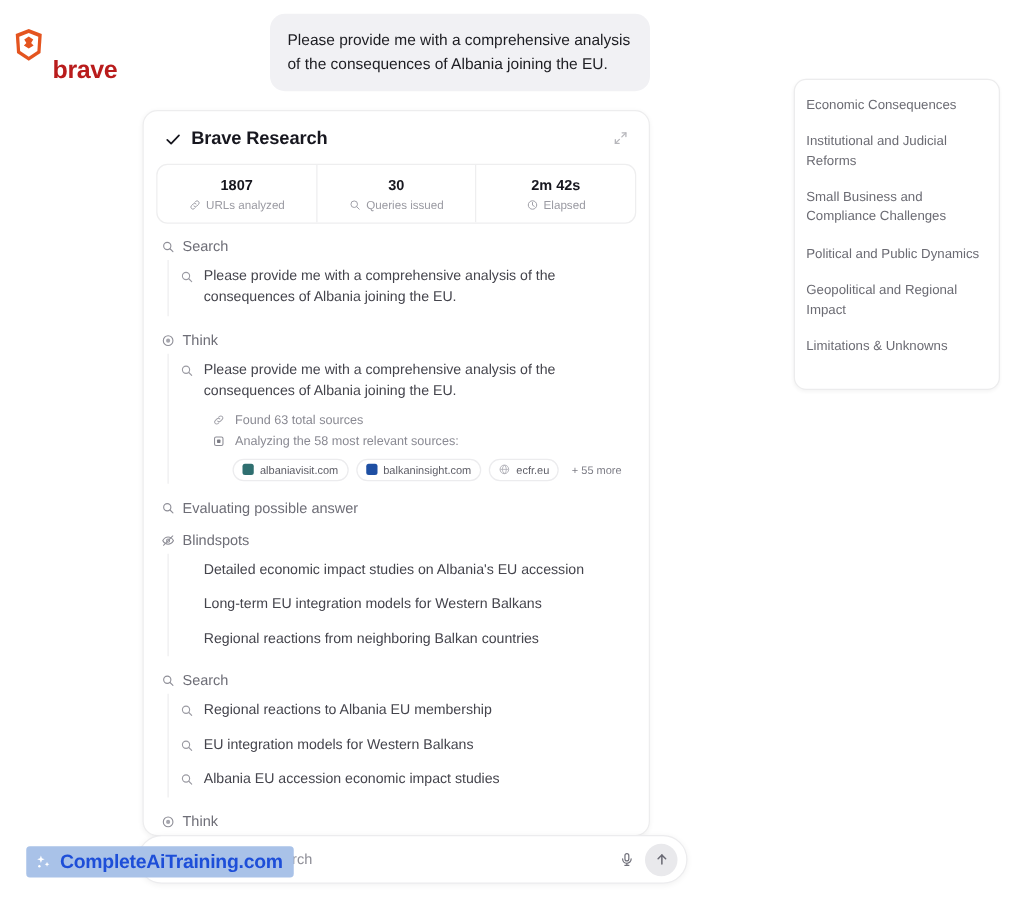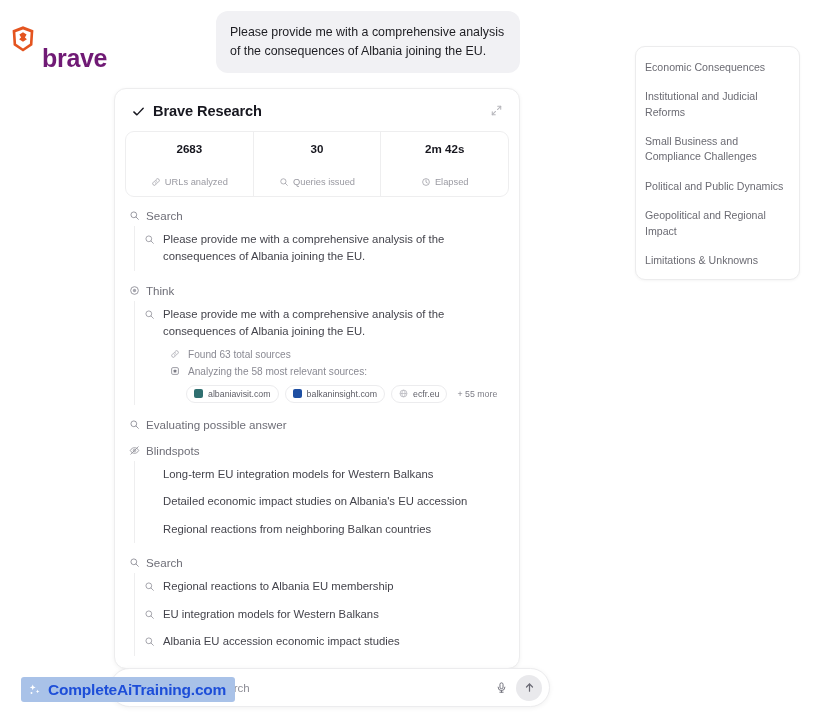"brave" .brave-word { color: #701a75 -> #b91c1c; font-size: 25px -> 20px }
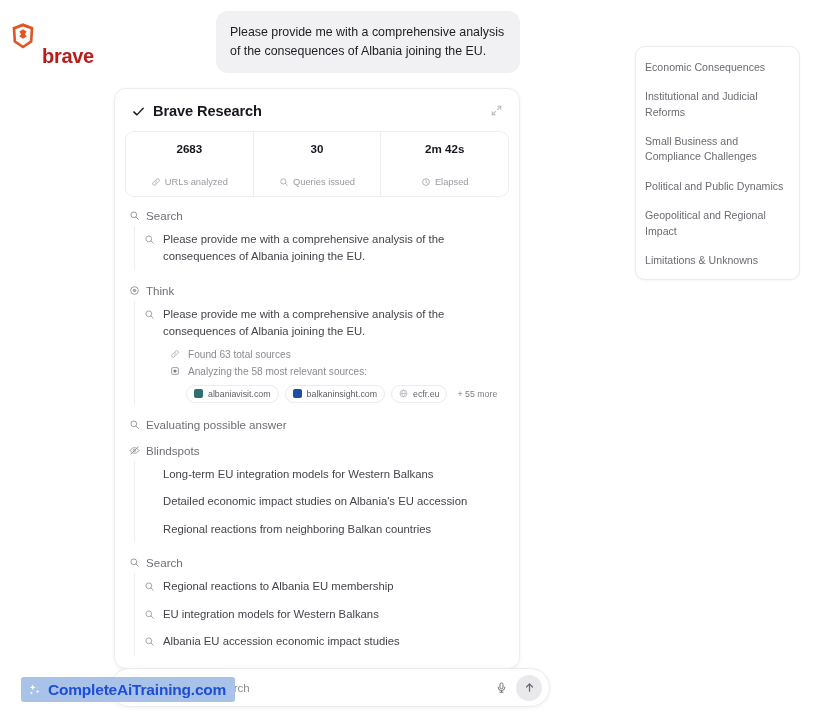"Economic Consequences" .side-panel { padding: 6px 0 4px 0 -> 6px 0 19px 0; top: 46px -> 63px }
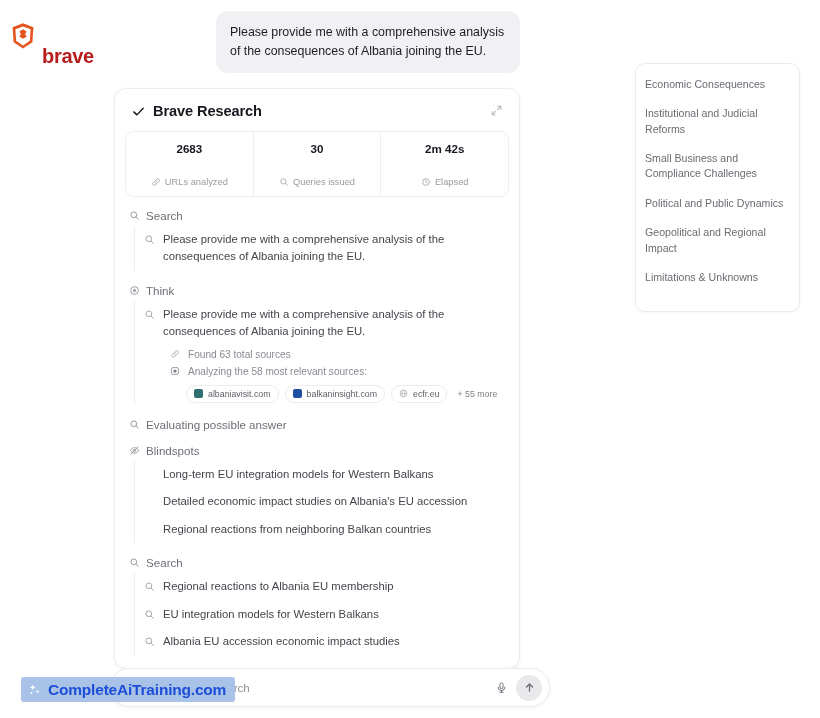"2683" div.stat-value { text: 2683 -> 1807 }
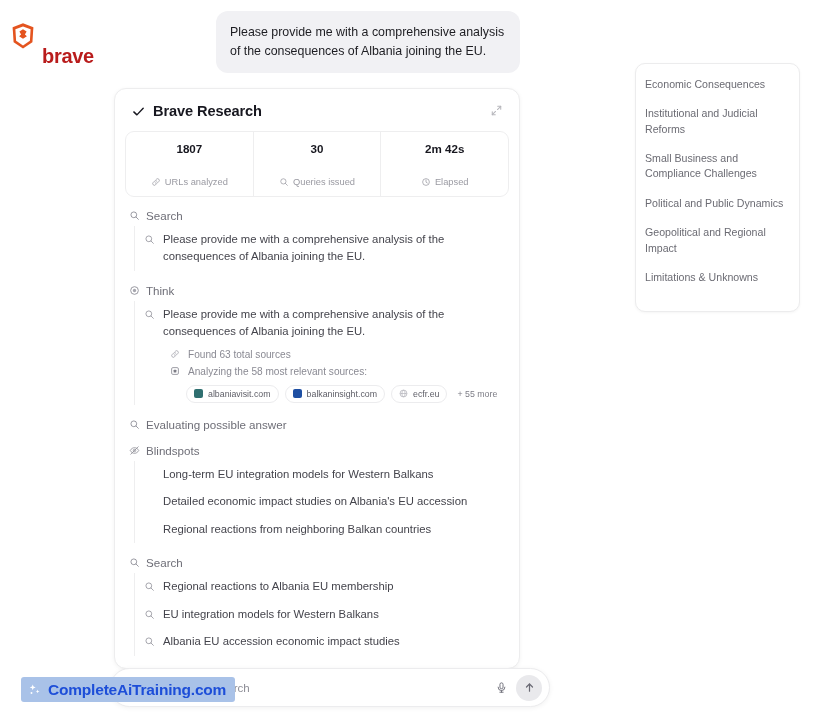"URLs analyzed" .stat-label { margin-top: 20px -> 2px }
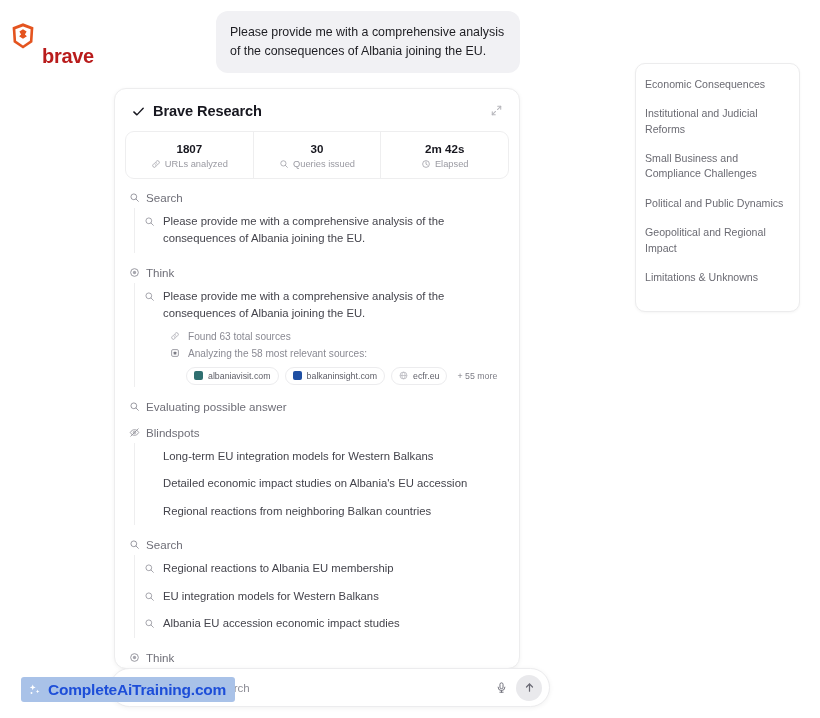"Long-term EU integration models for" div.step-row { order: before "Detailed economic impact studies on" -> after "Detailed economic impact studies on" }
